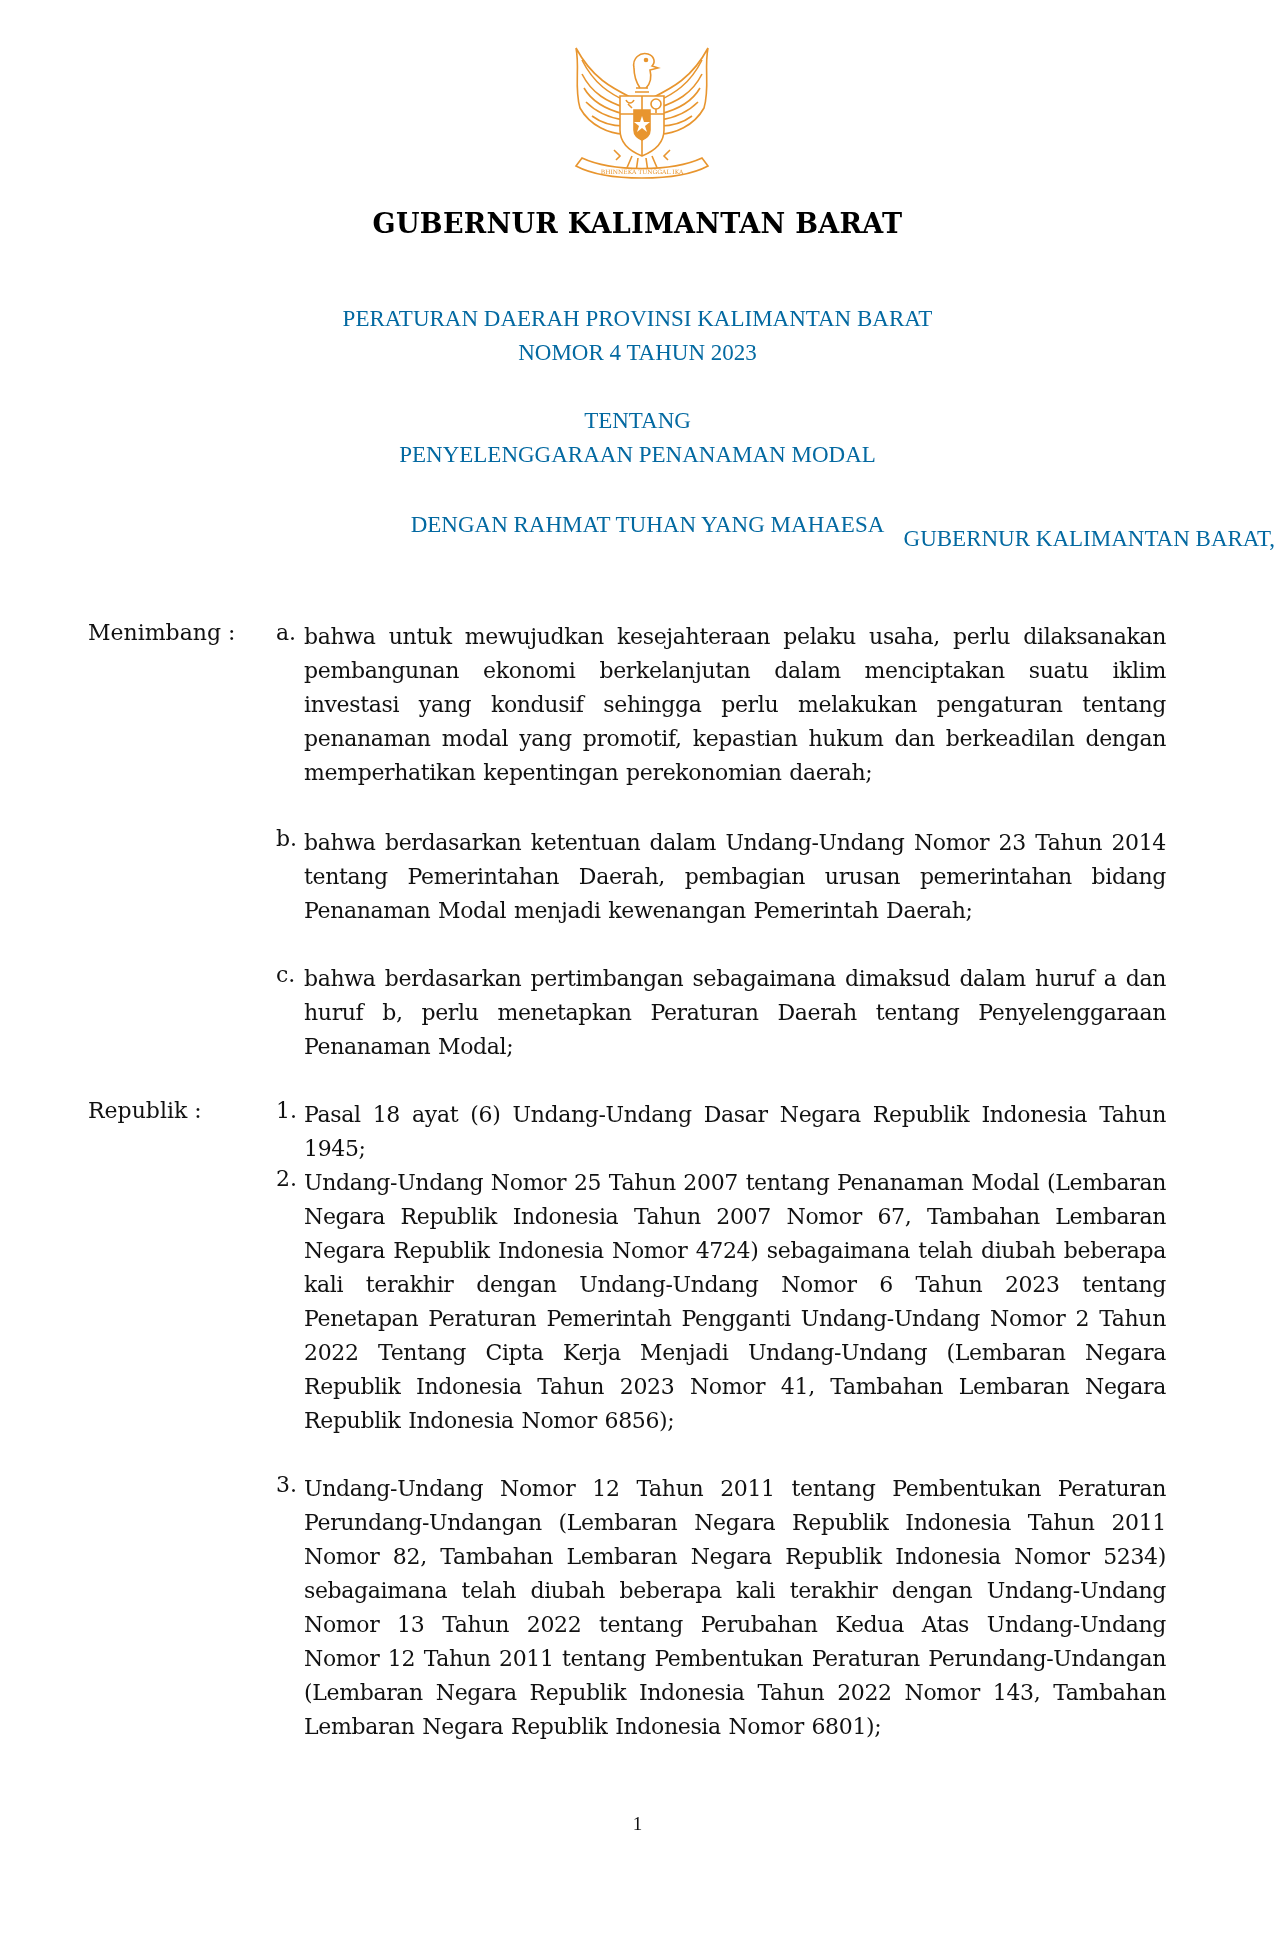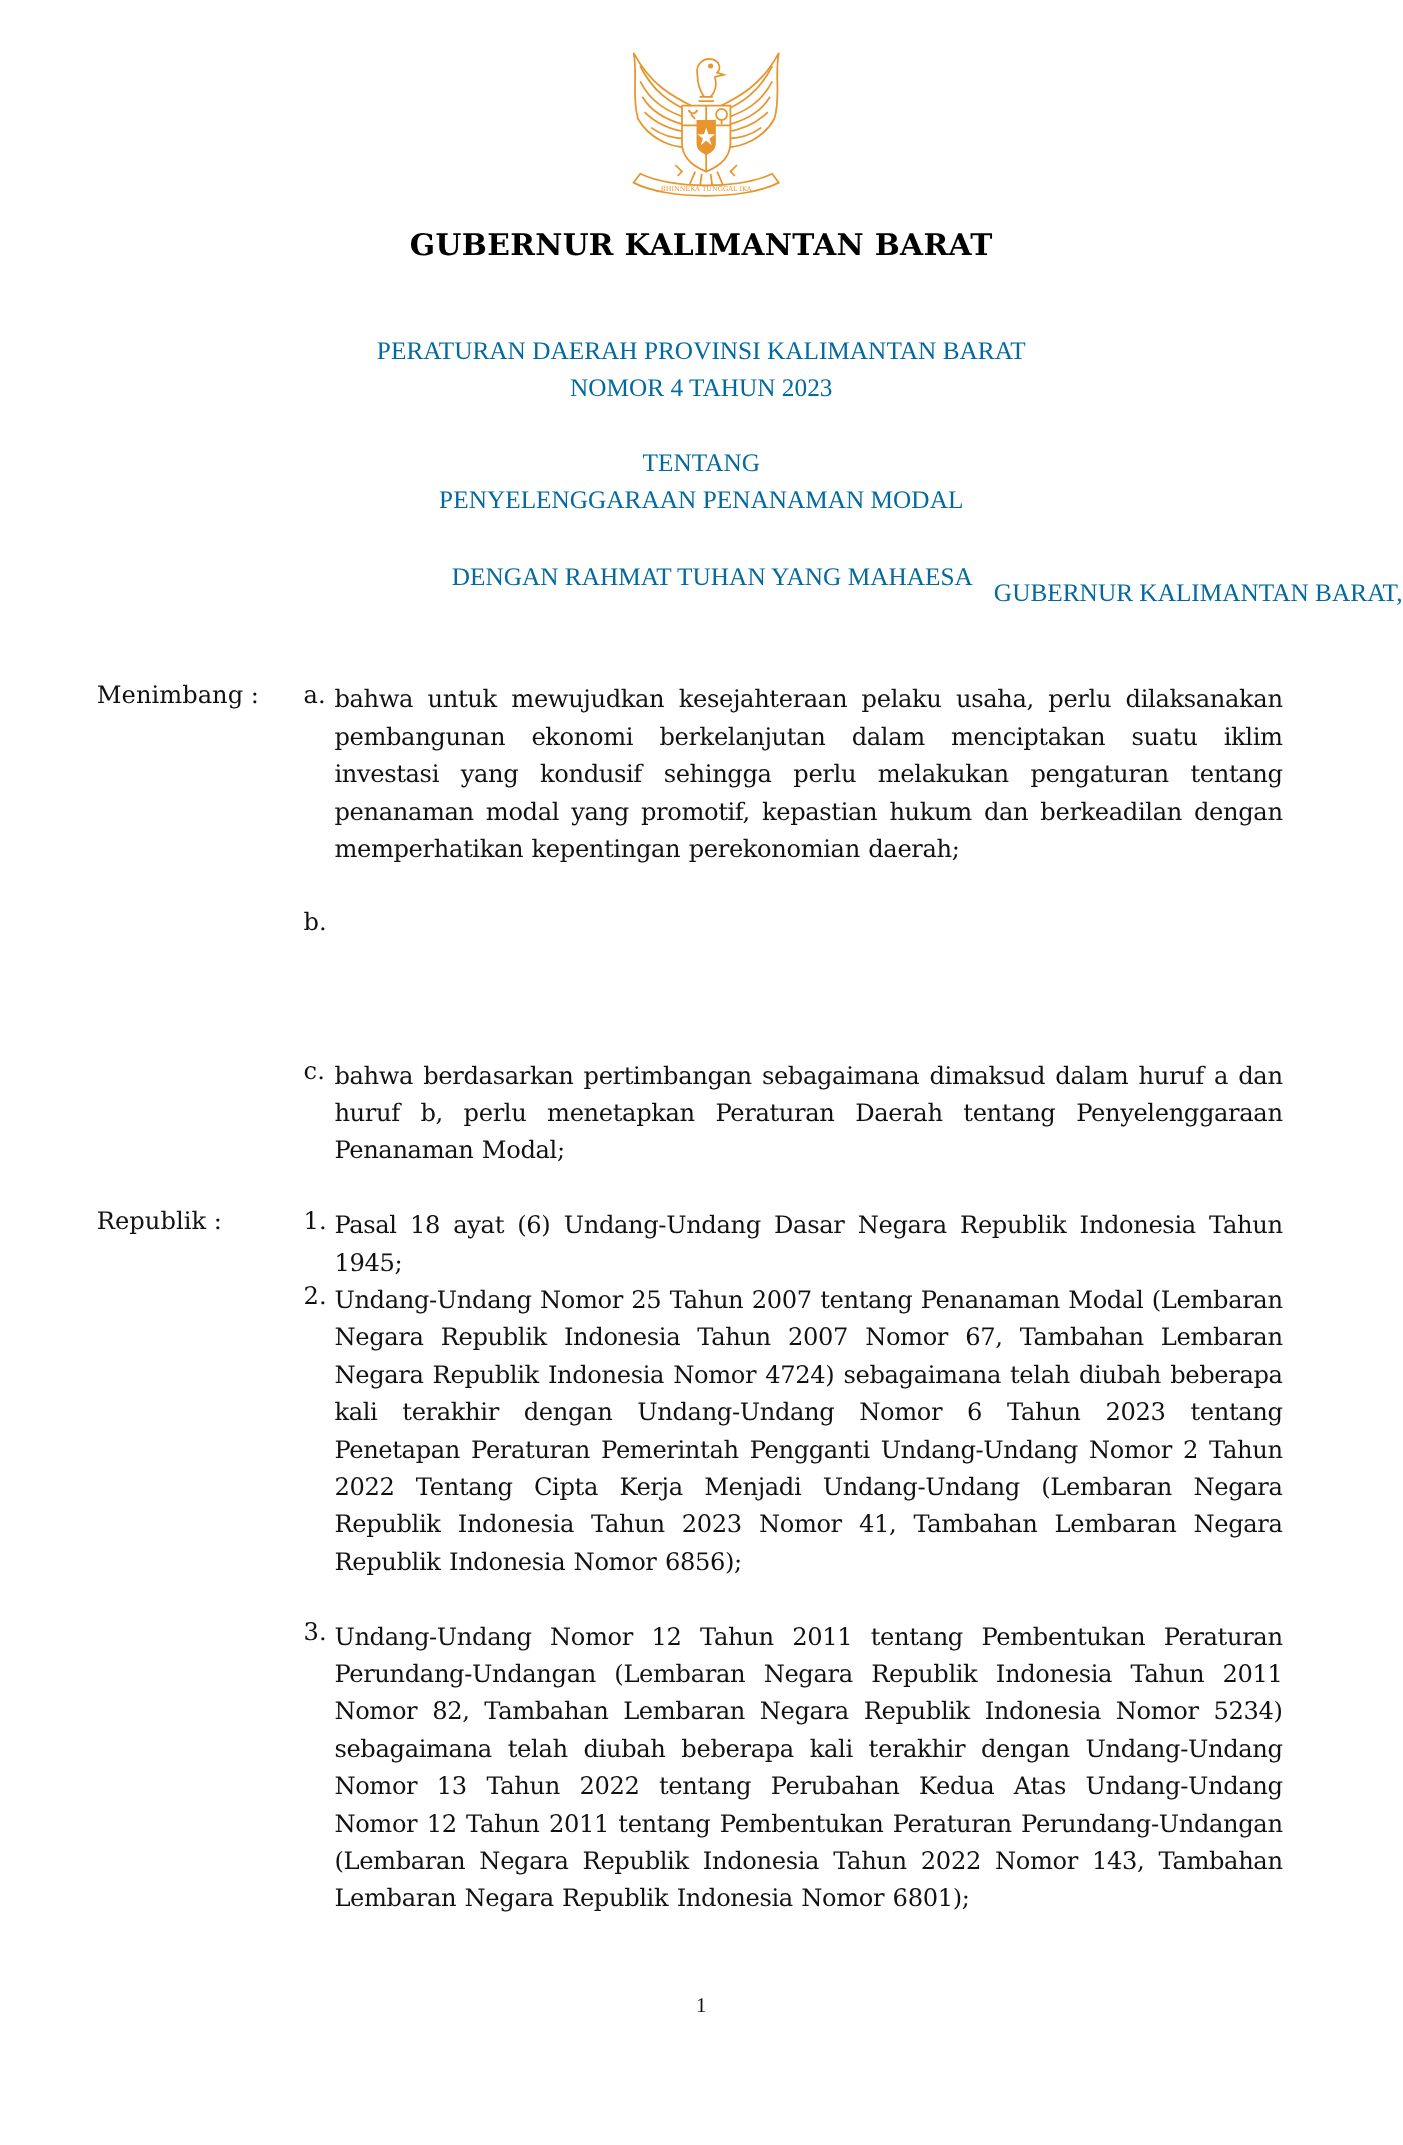"bahwa berdasarkan ketentuan dalam" p.item-text { html: none -> <p>bahwa berdasarkan ketentuan dalam Undang-Undang Nomor 23 Tahun 2014 tentang Pemerintahan Daerah, pembagian urusan pemerintahan bidang Penanaman Modal menjadi kewenangan Pemerintah Daerah;</p> }
